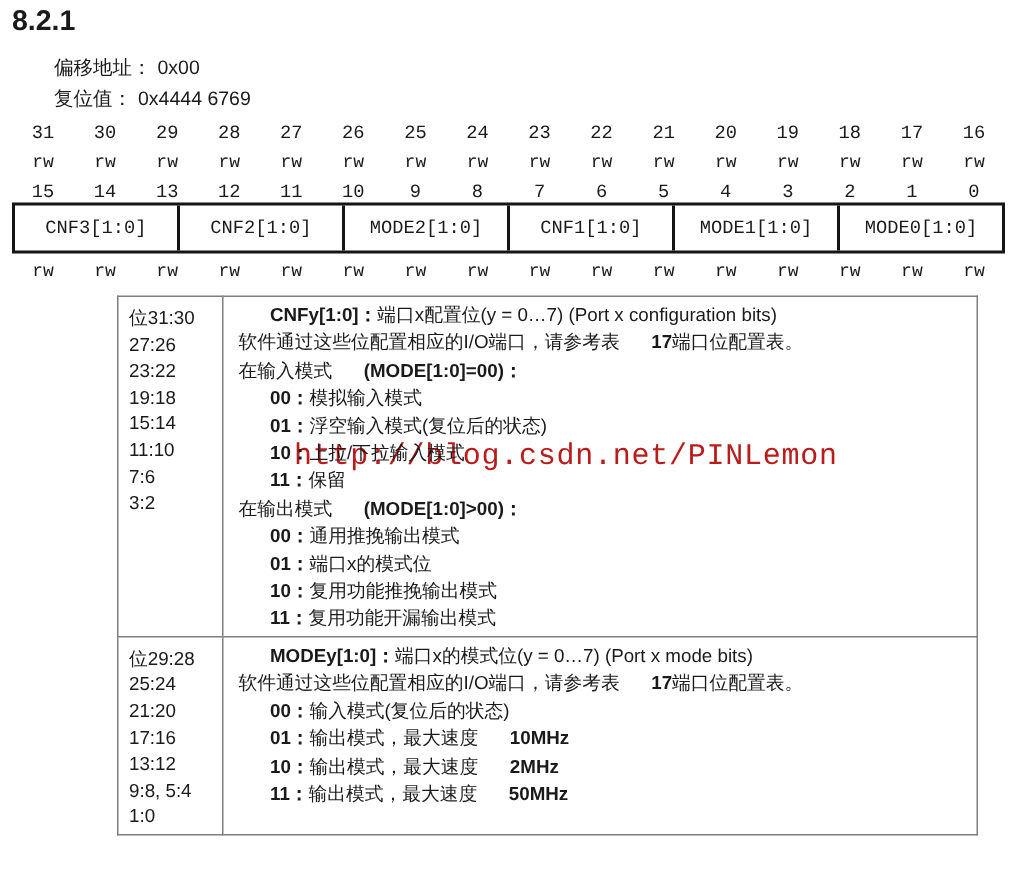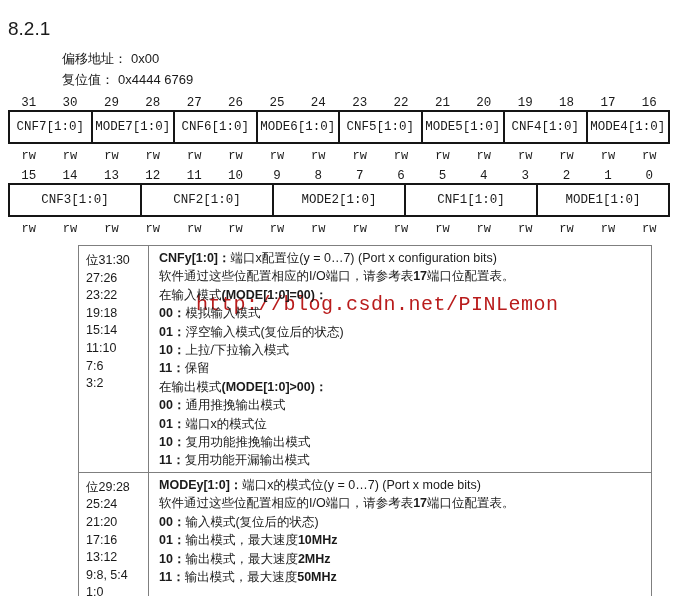"8.2.1" .title-row { font-weight: normal -> bold; padding: 18px 0 0 8px -> 4px 0 0 8px }
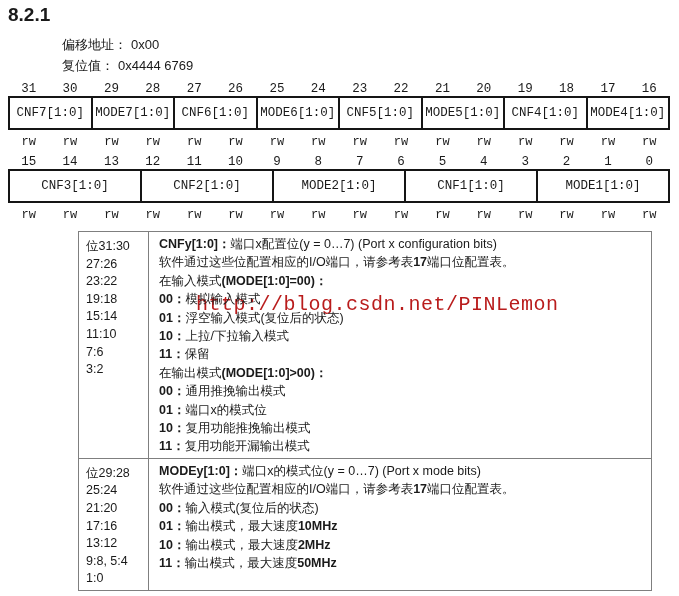"偏移地址：" .meta-block { margin: 8px 0 0 62px -> 8px 0 0 36px }
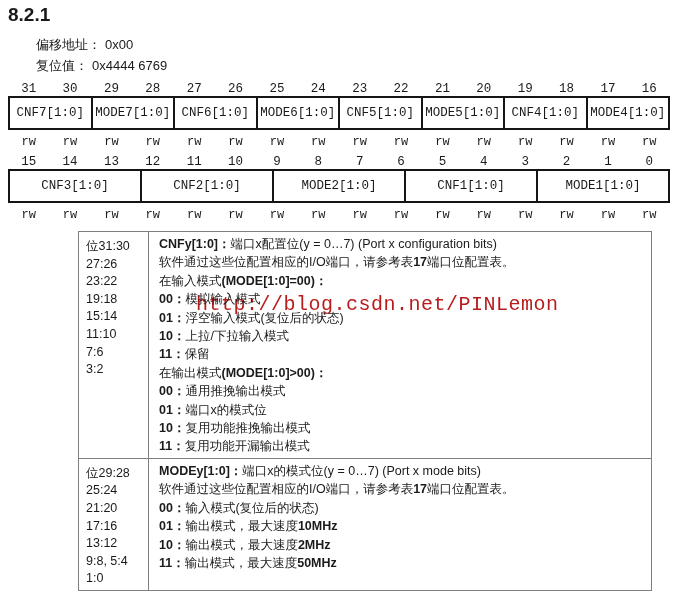"CNF7[1:0]" div.fields-row { html: <div> <div>CNF7[1:0]</div> <div>MODE7[1:0]</div> <div>CNF6[1:0]</div> <div>MODE6[1:0]</div> <div>CNF5[1:0]</div> <div>MODE5[1:0]</div> <div>CNF4[1:0]</div> <div>MODE4[1:0]</div> </div> -> none }
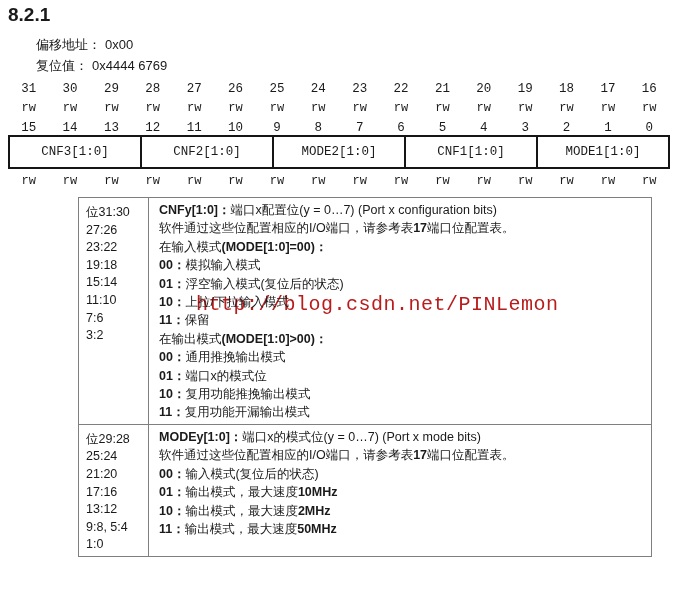"MODE0[1:0]" div.field-cell { html: none -> <div>MODE0[1:0]</div> }
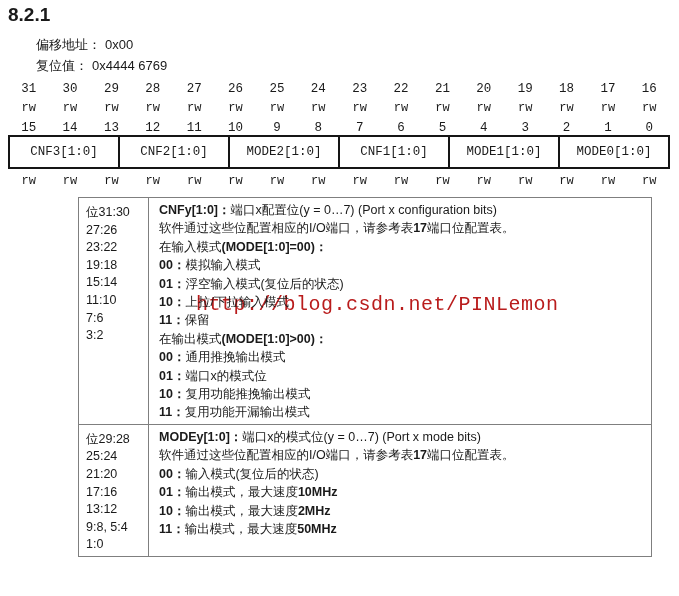"CNFy[1:0]：" .seg-b { margin-left: none -> 21px }
